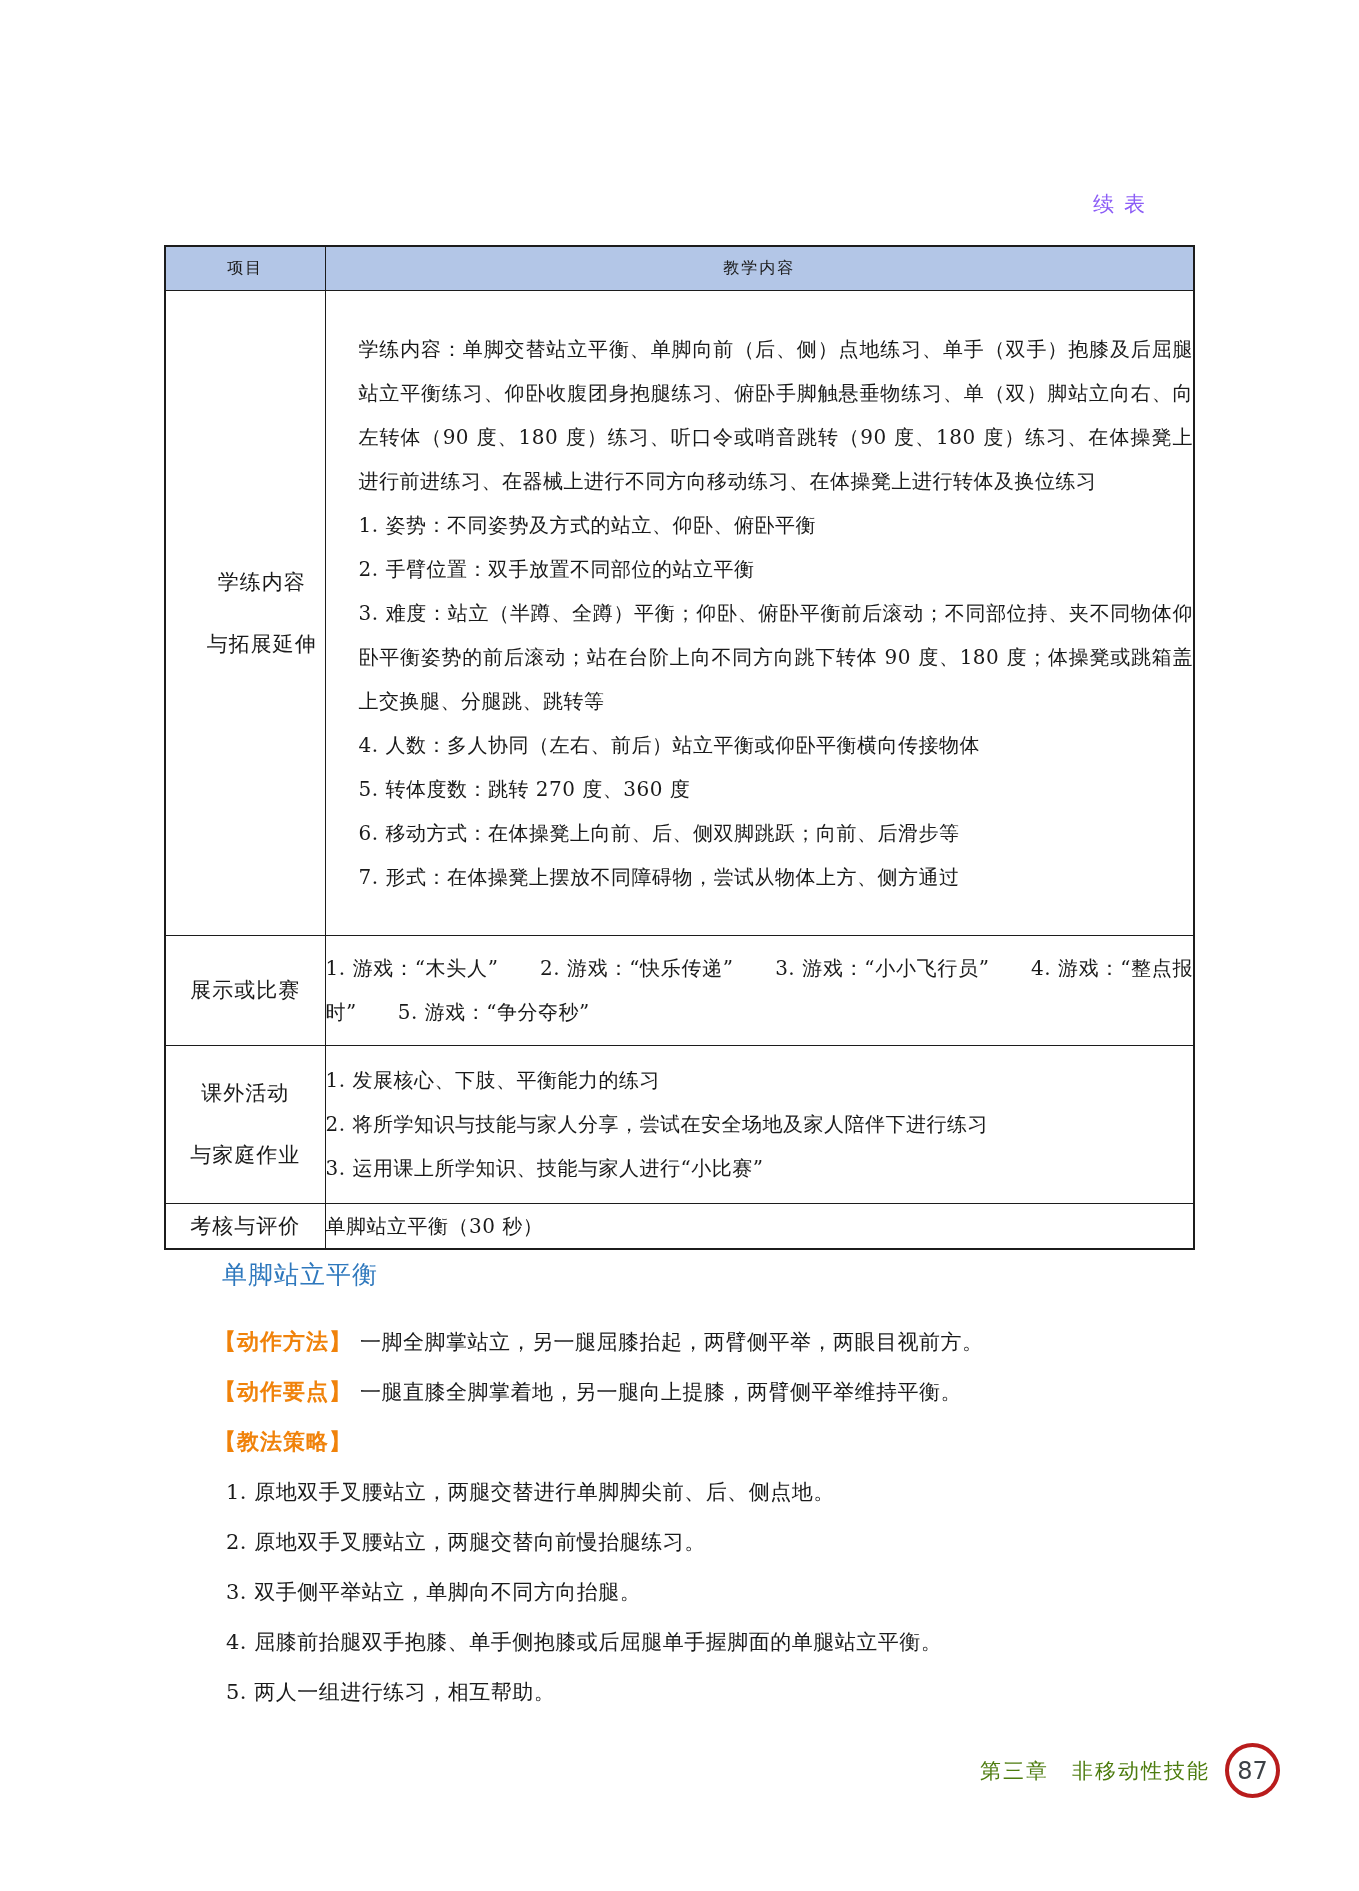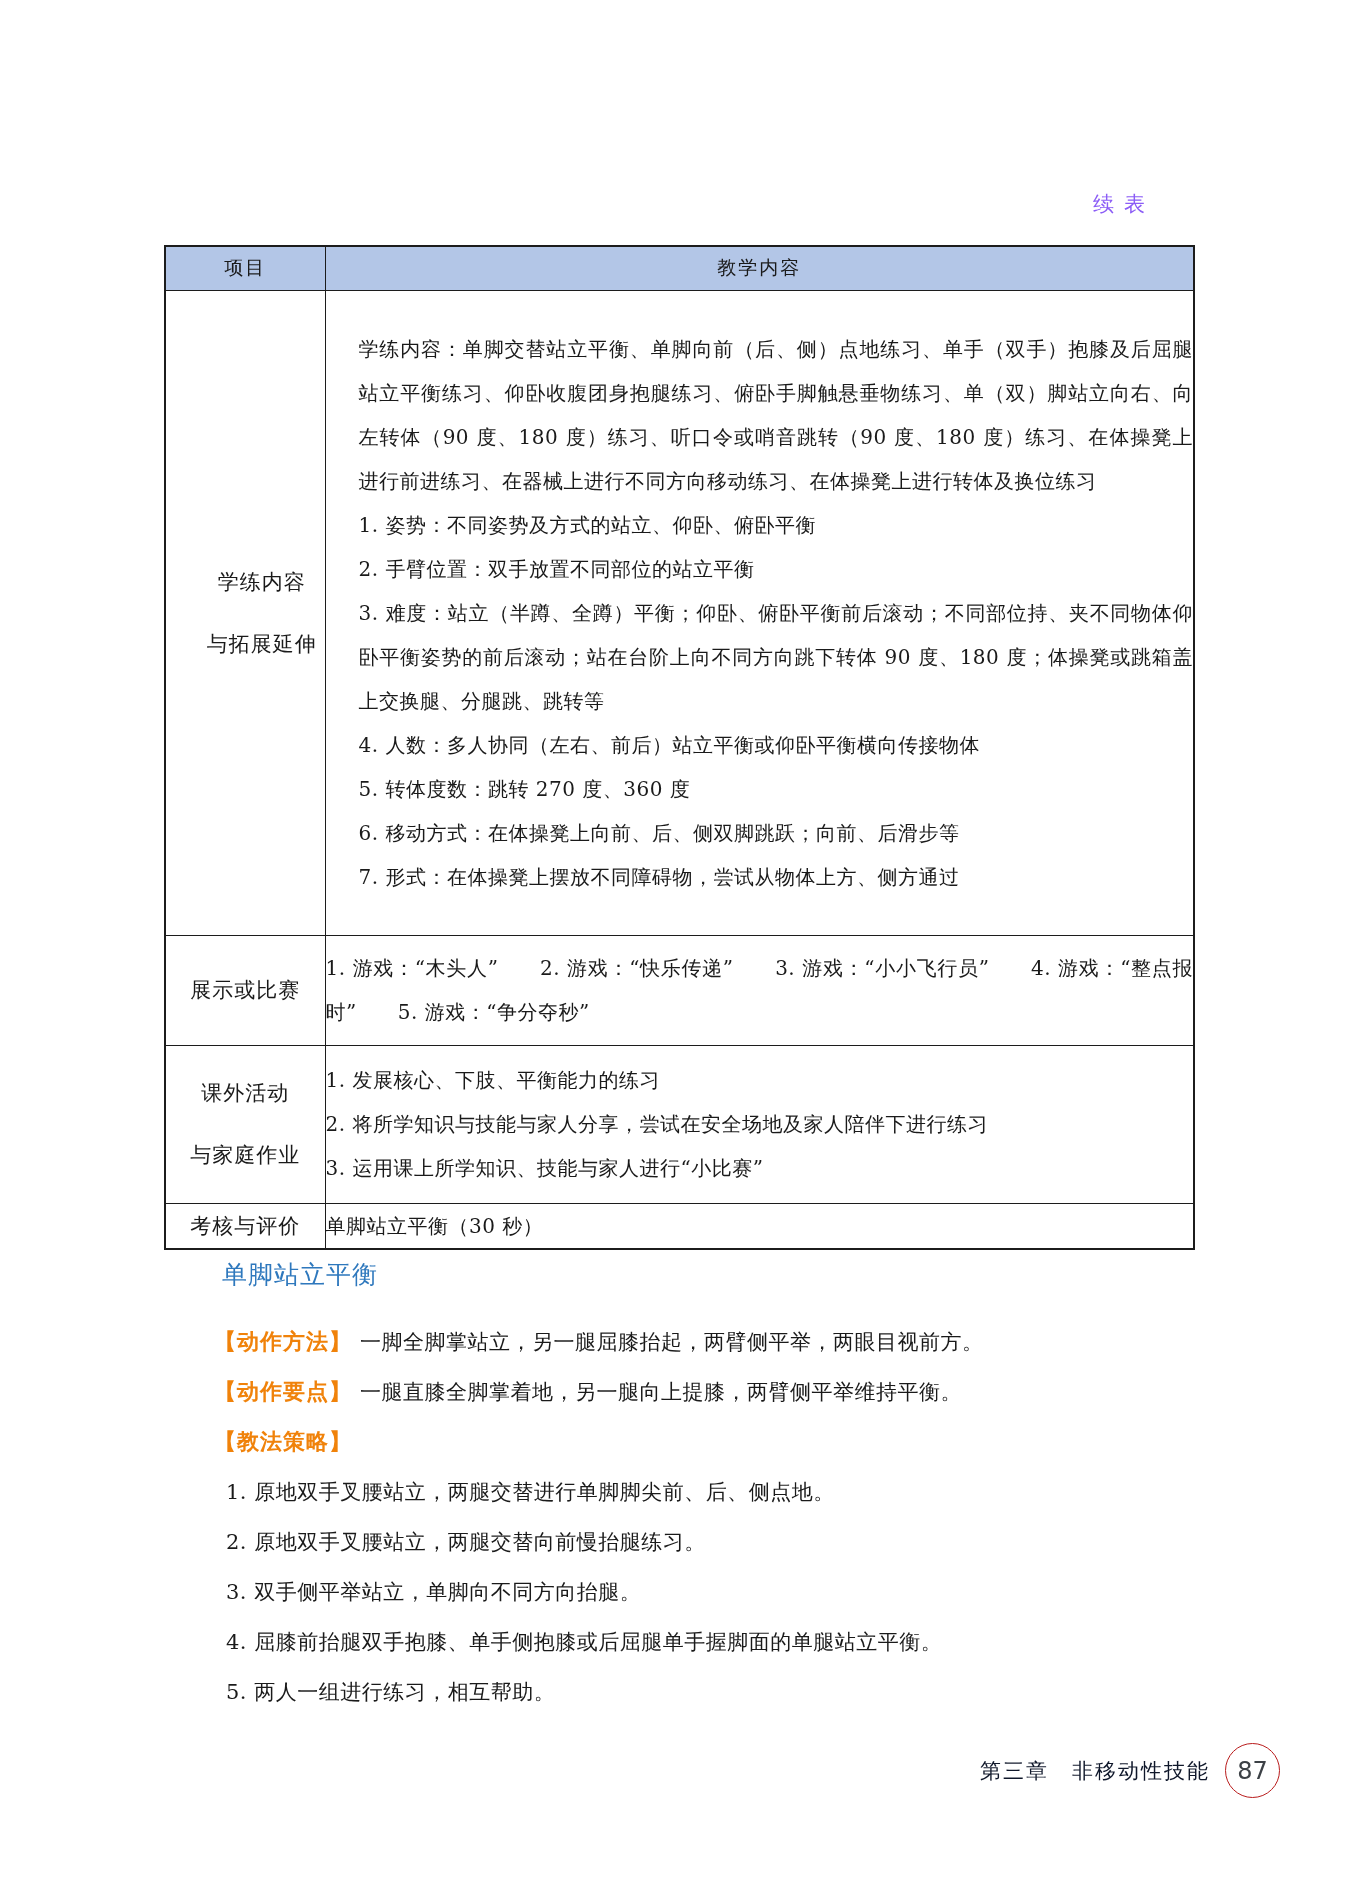"项目" thead th { font-size: 19px -> 16px }
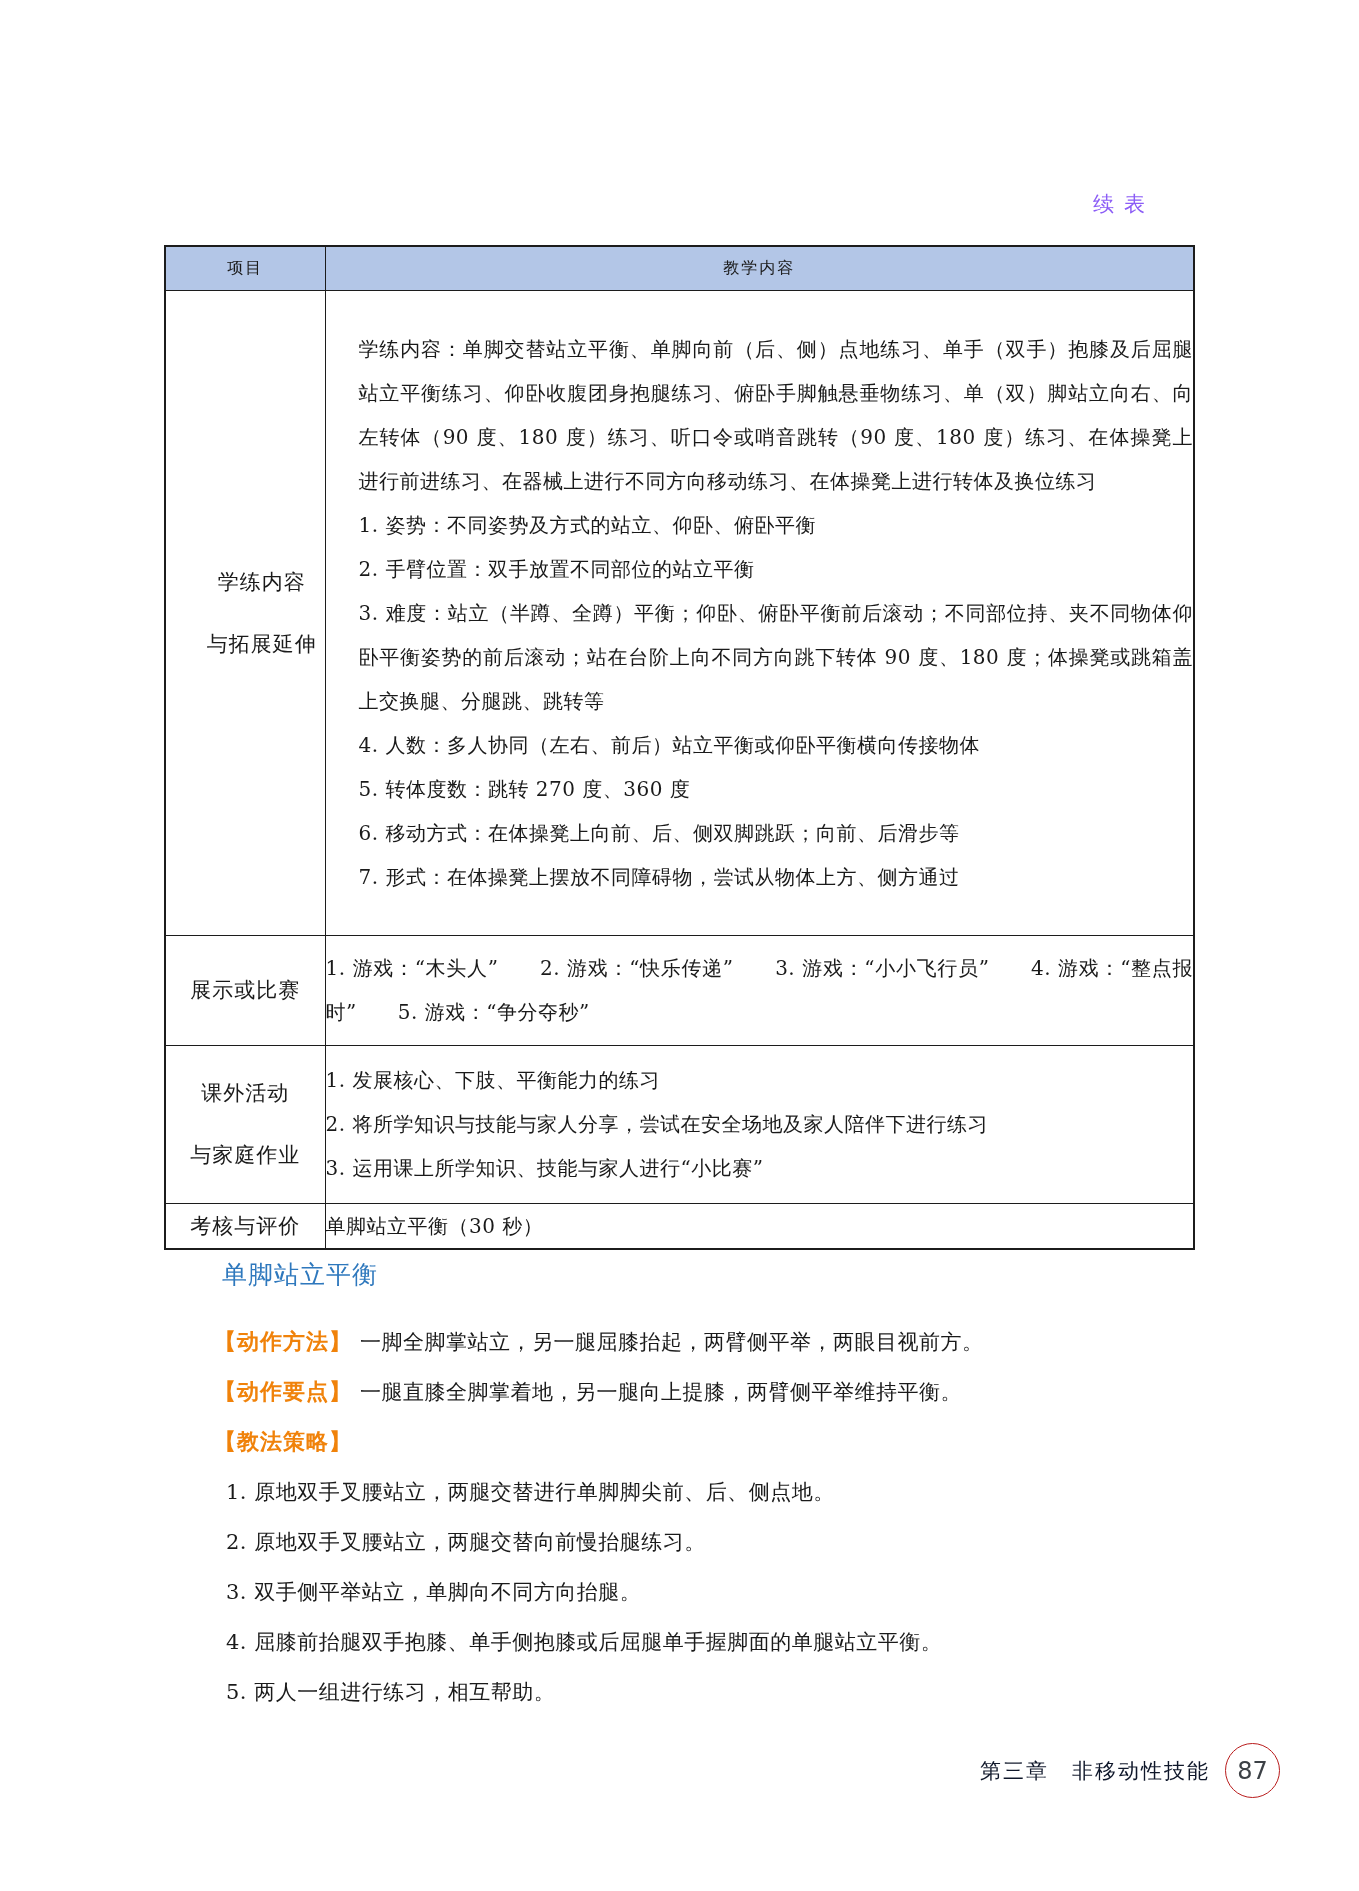"第三章 非移动性技能" .footer-chapter { color: #0f172a -> #4d7c0f }
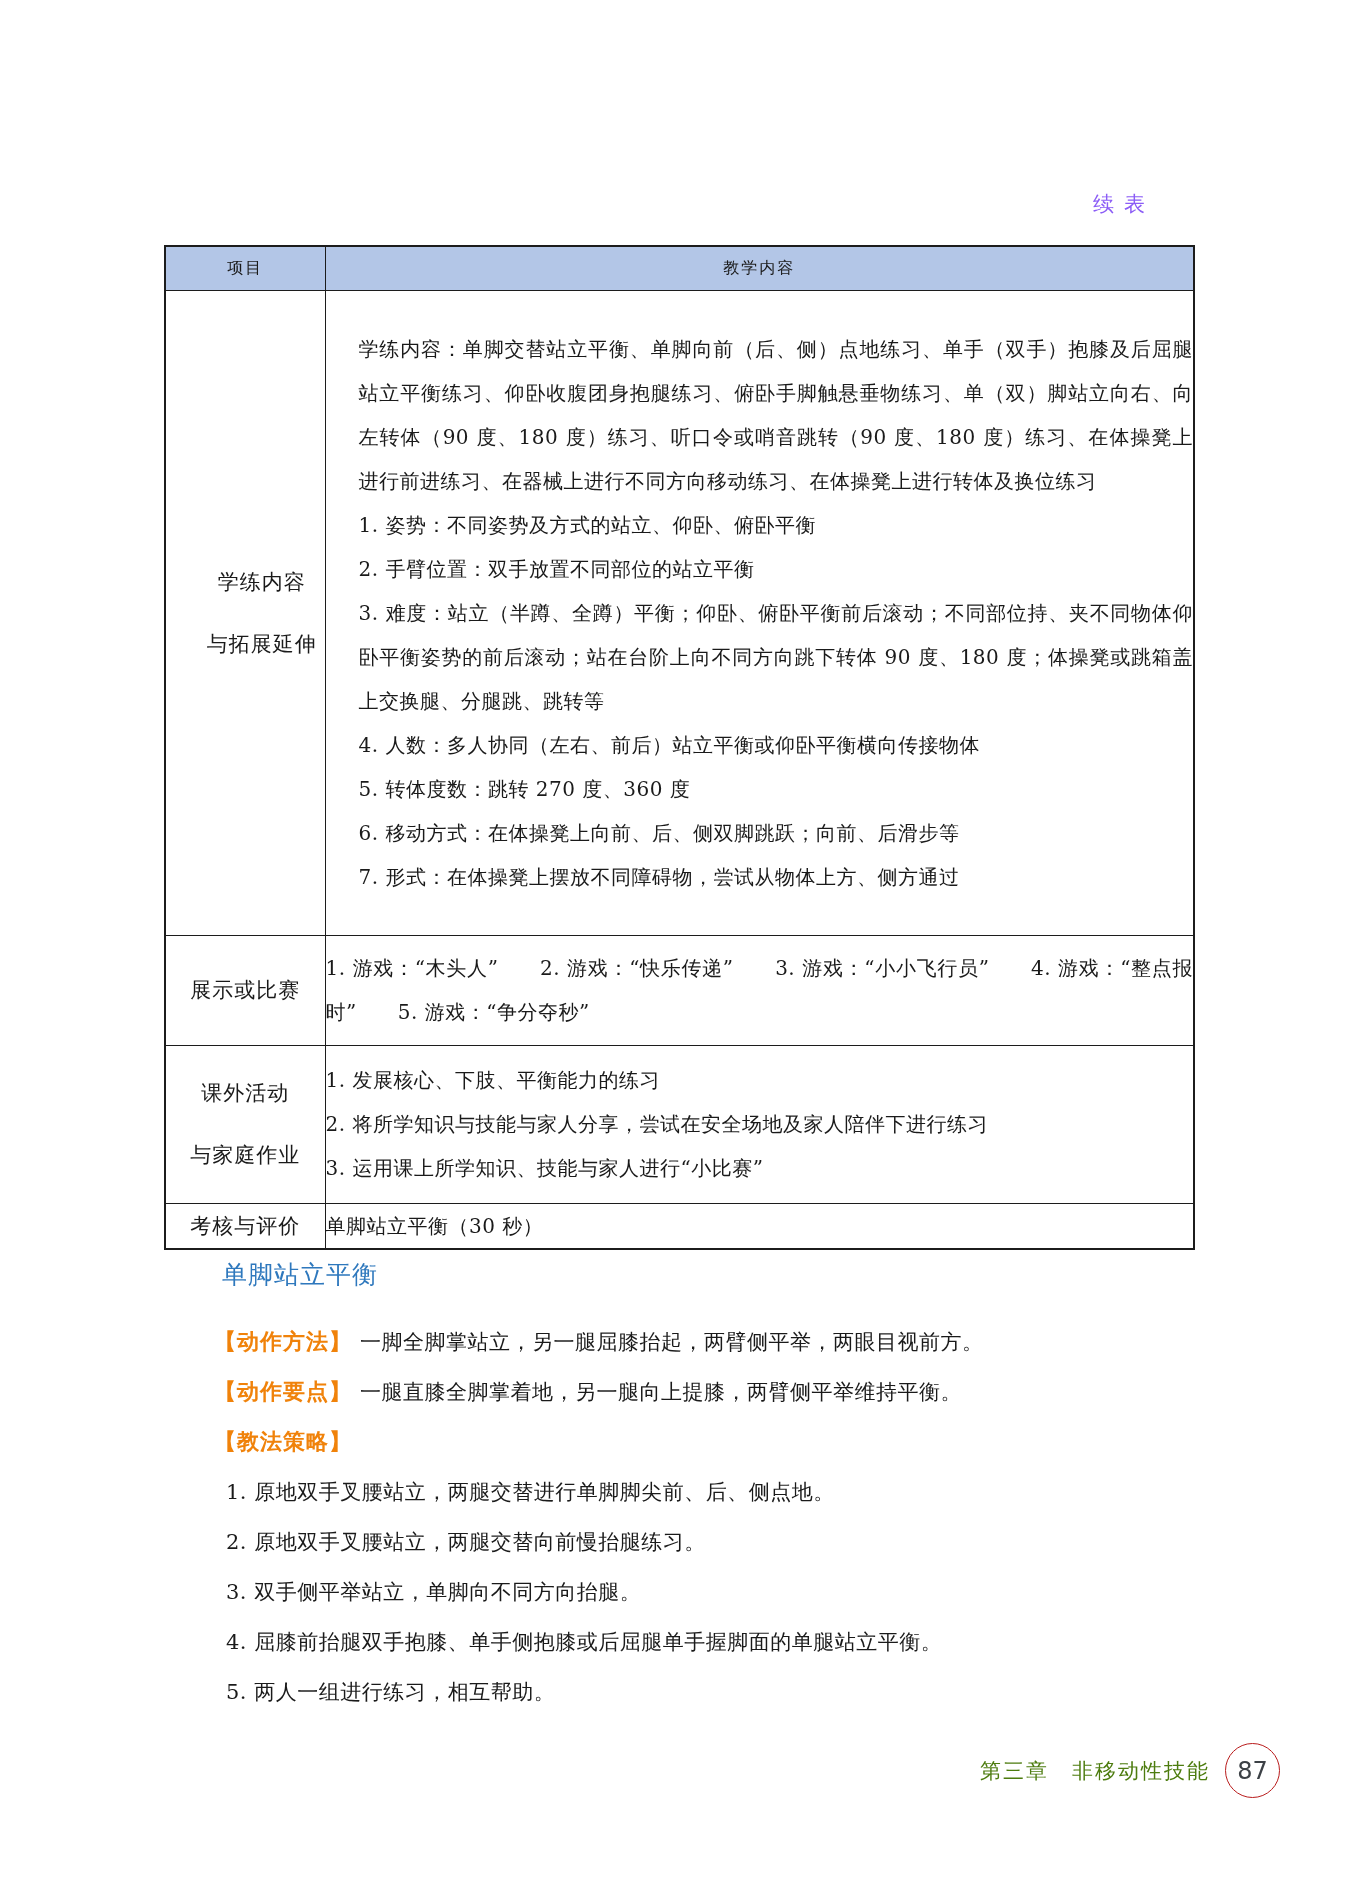"87" .page-circle { border: 1px solid #b91c1c -> 4px solid #b91c1c }
